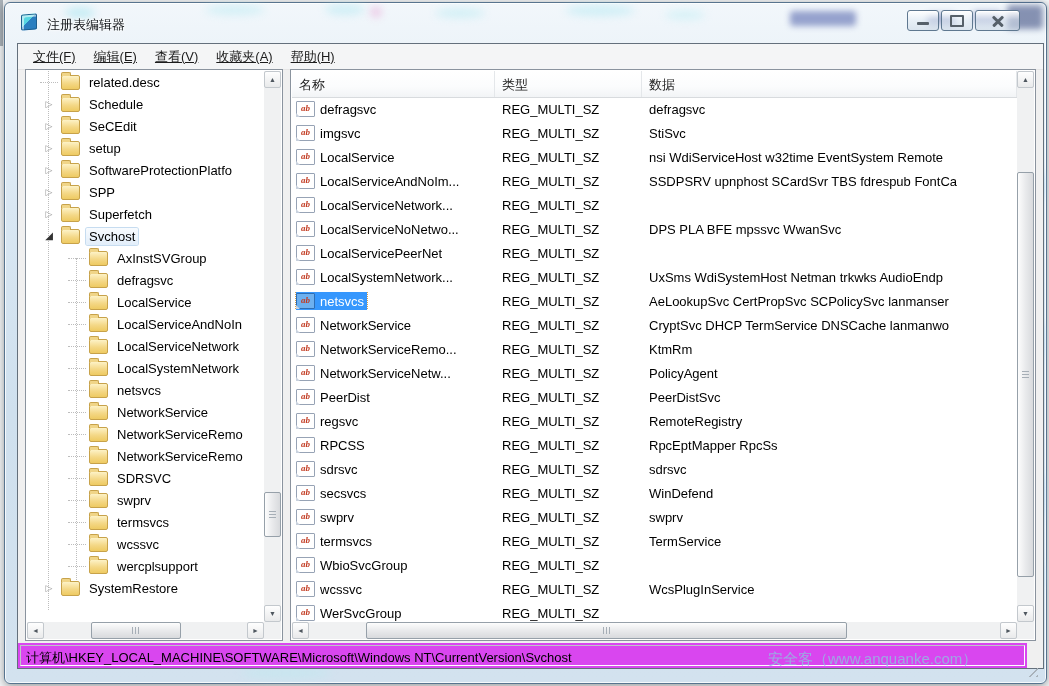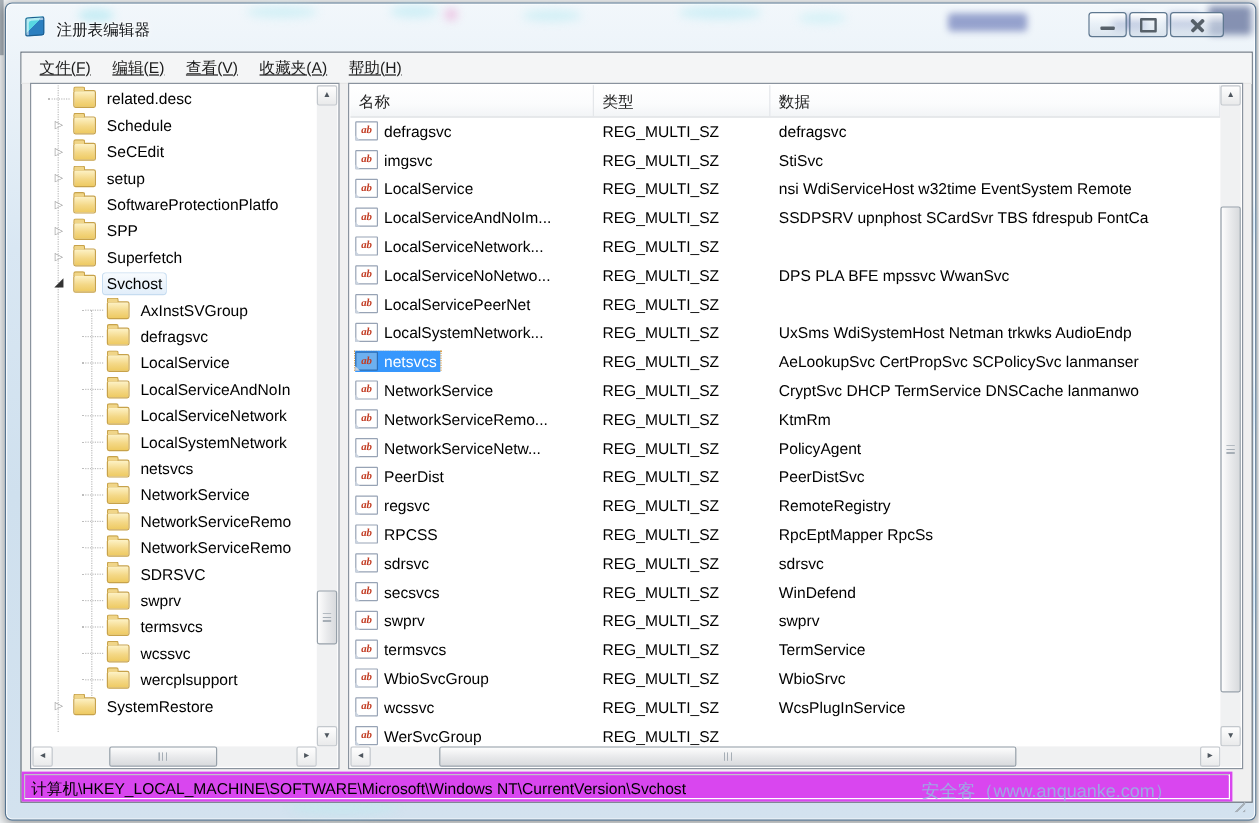"WbioSrvc" div.cell { html: <div>WbioSrvc</div> -> none }
